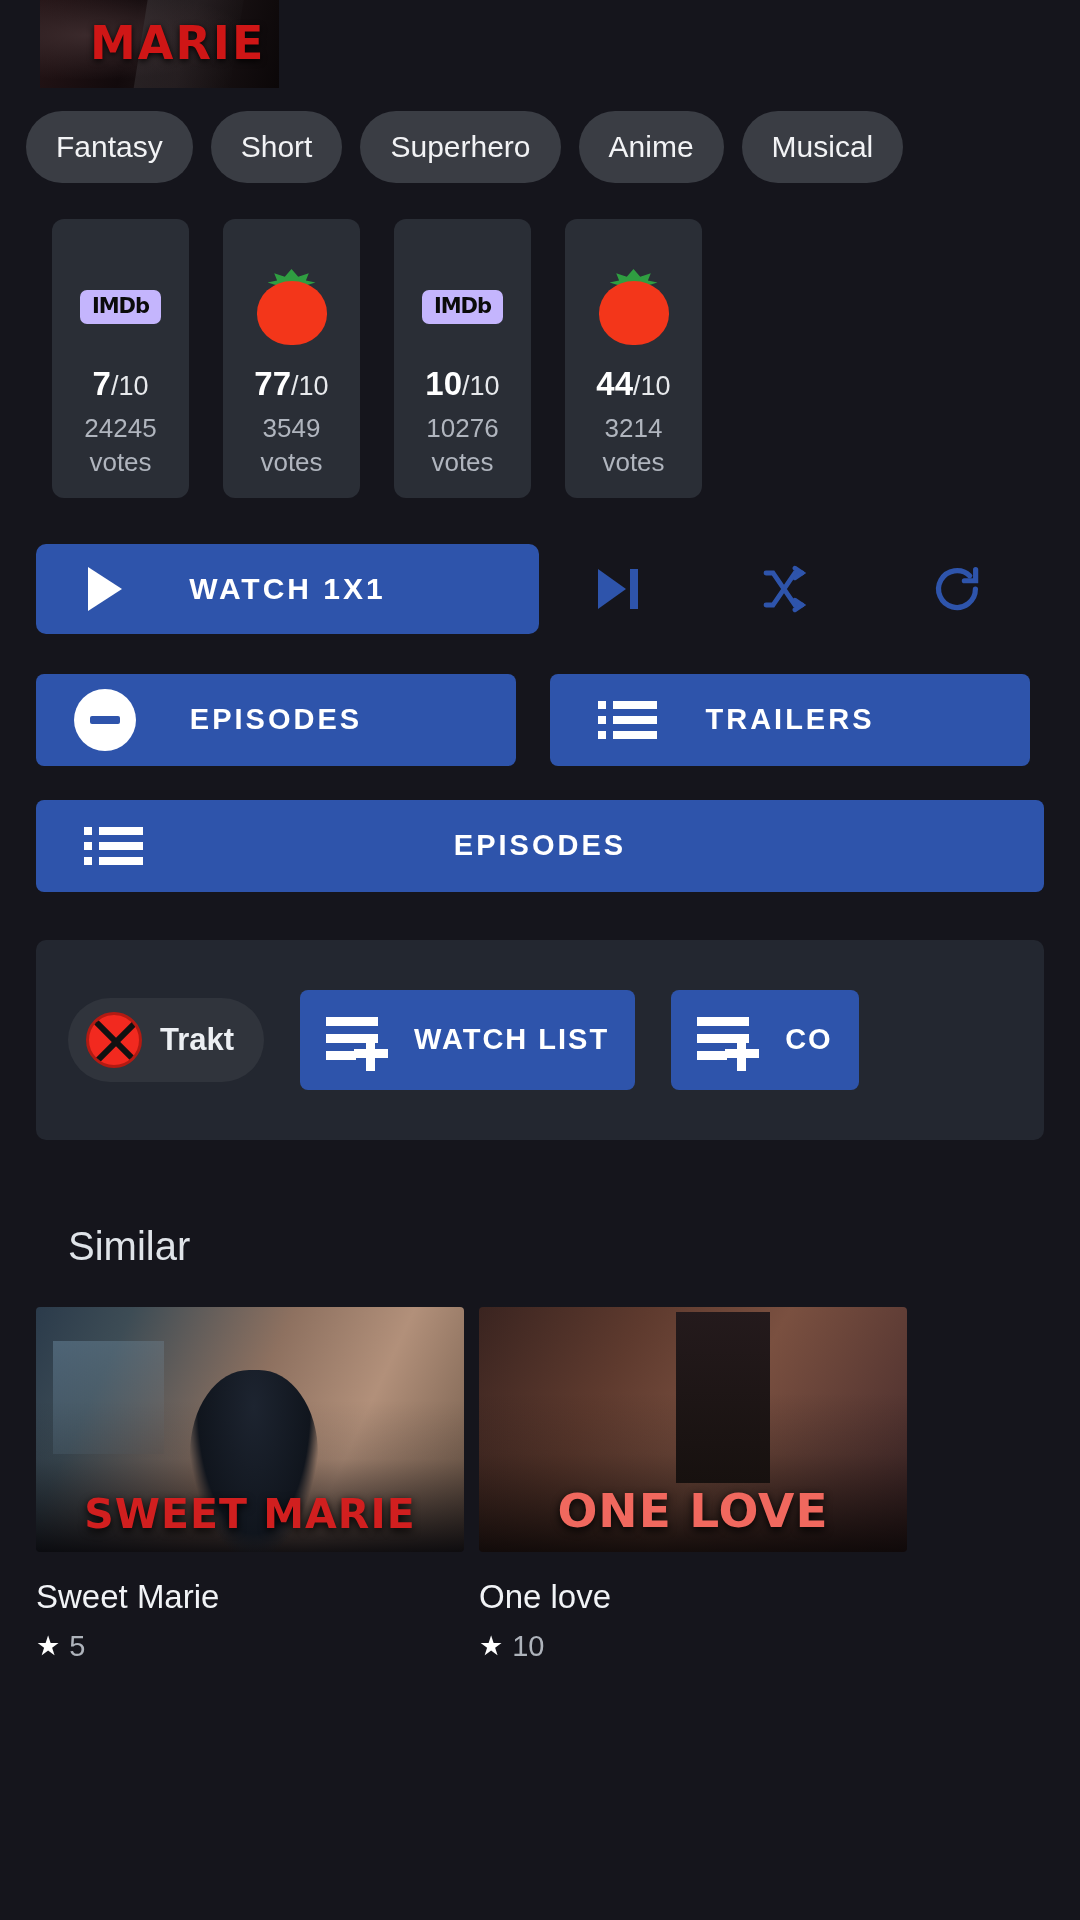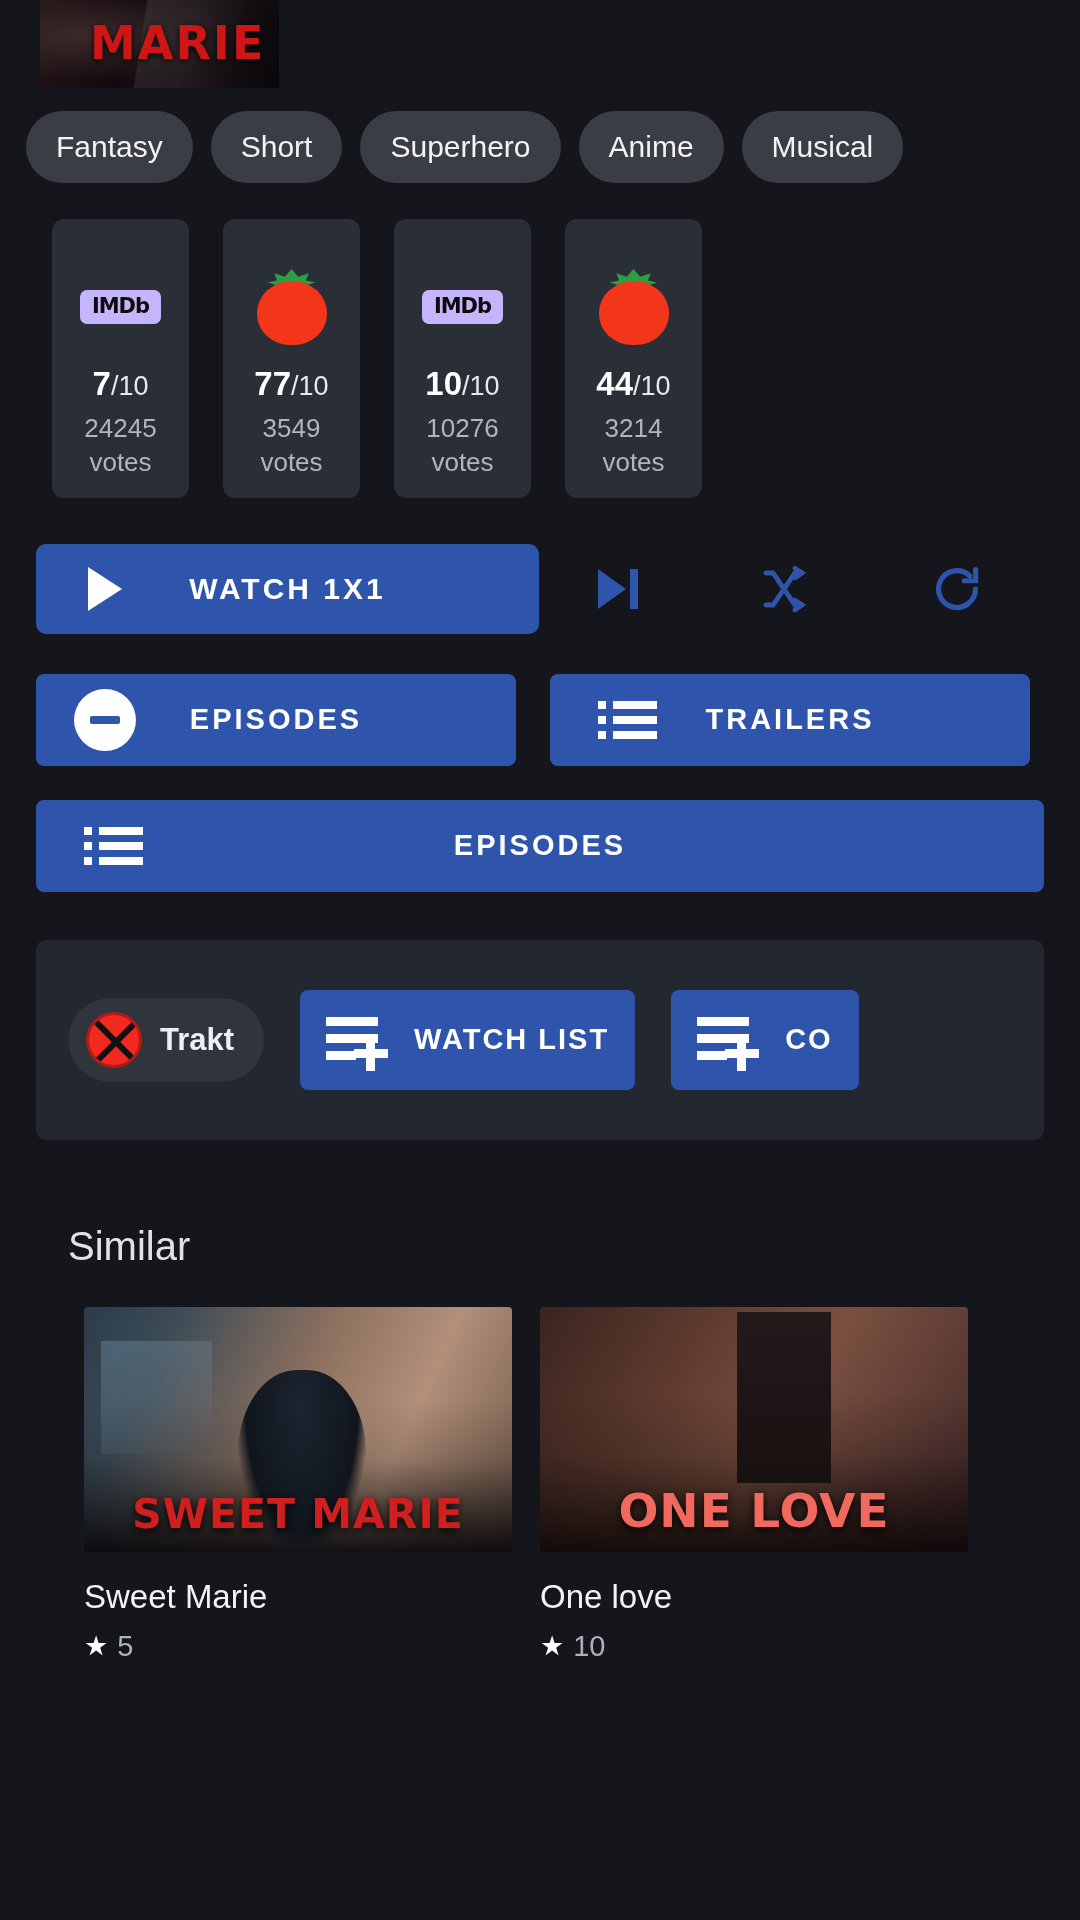"SWEET MARIE" .similar-row { gap: 28px -> 15px; padding-left: 84px -> 36px }
